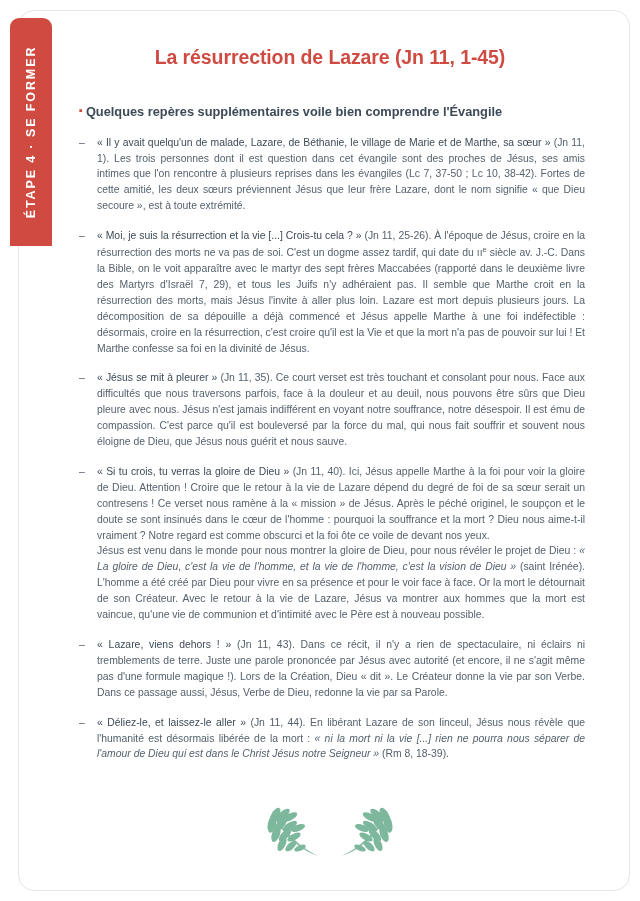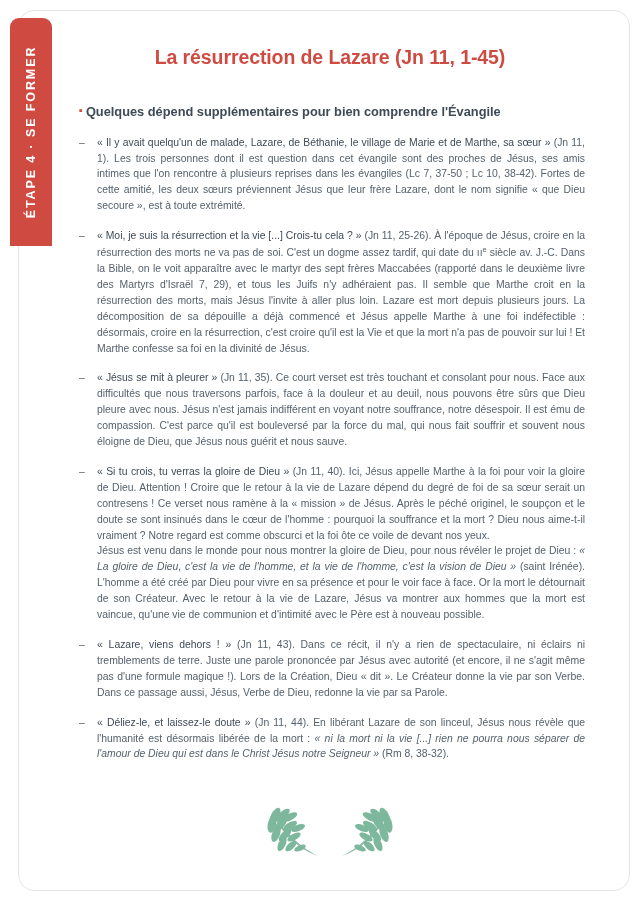"Quelques dépend supplémentaires pour" span { text: dépend supplémentaires pour -> repères supplémentaires voile }
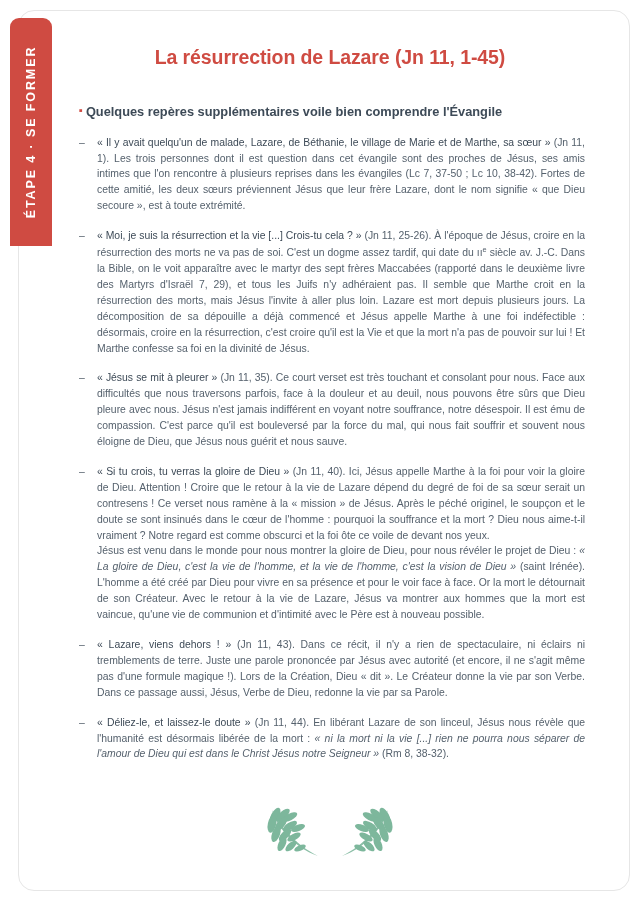"« Déliez-le, et laissez-le doute" span.lead { text: doute -> aller }
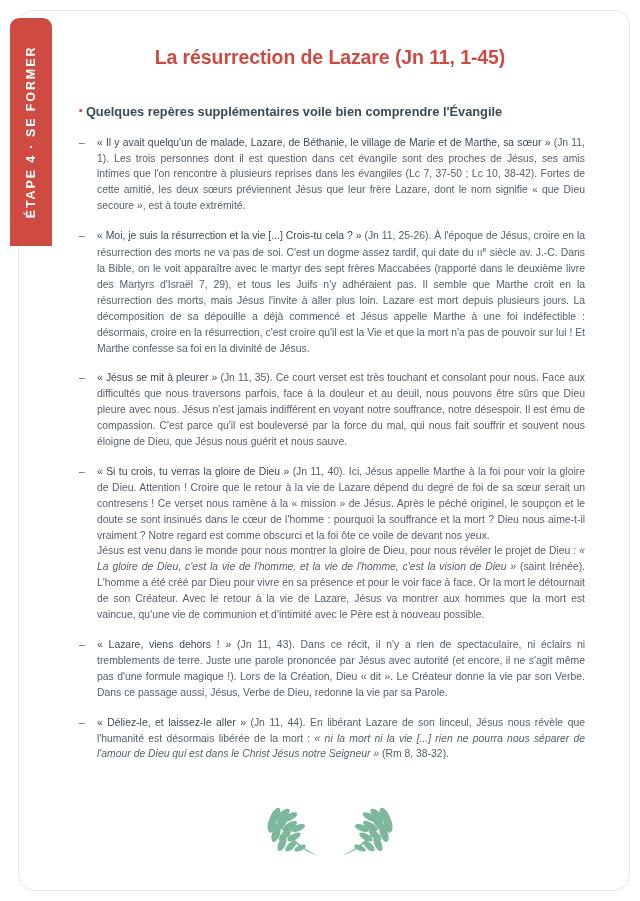"(Rm 8, 38-32)." span { text: 38-32 -> 18-39 }
